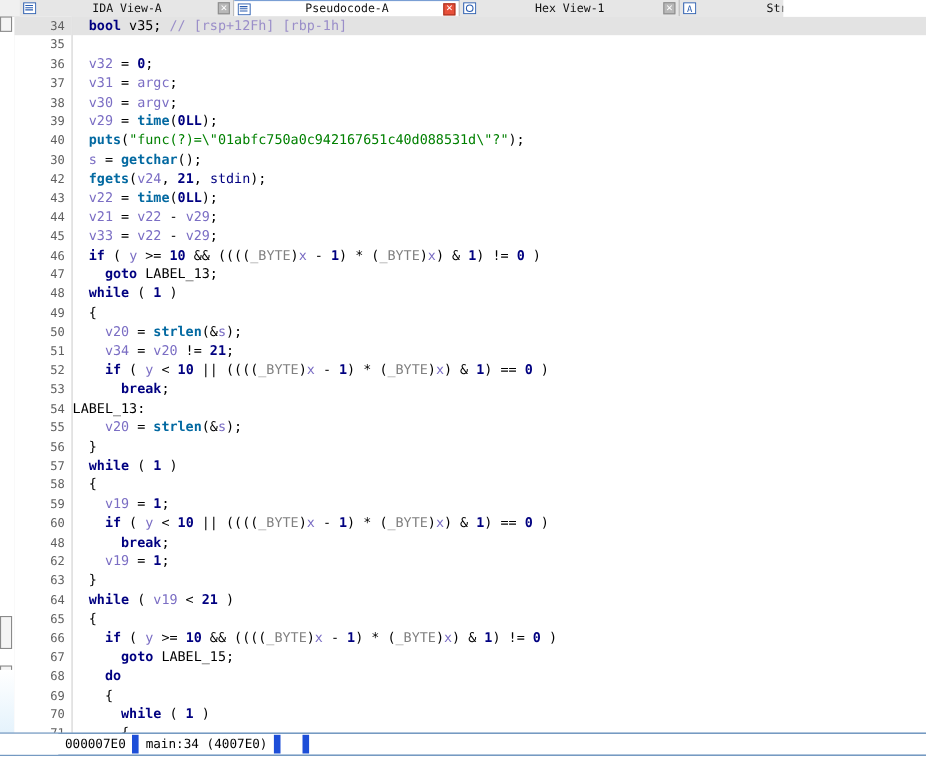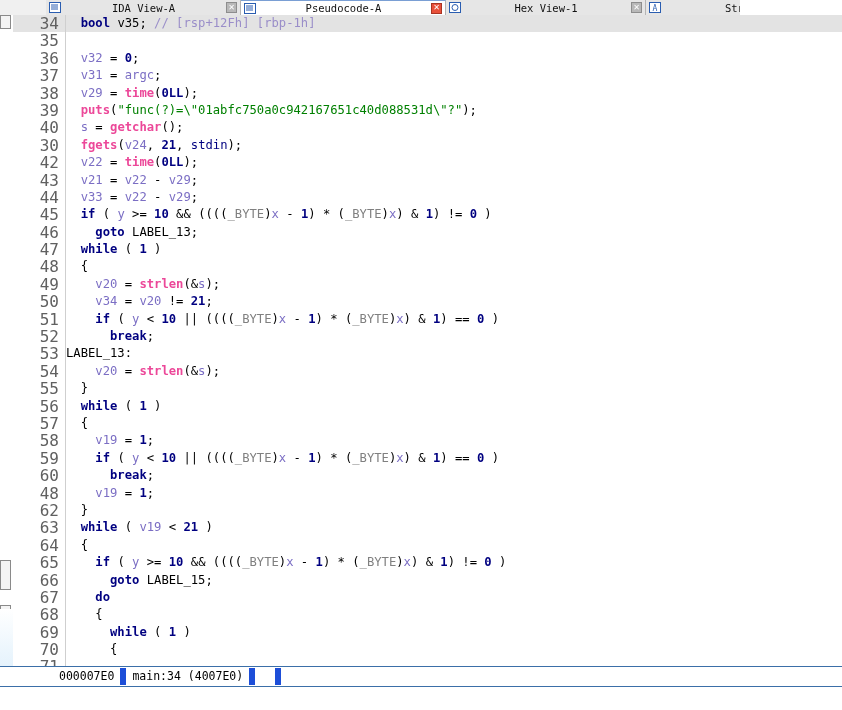"IDA View-A" #tabbar { padding-left: 28px -> none }
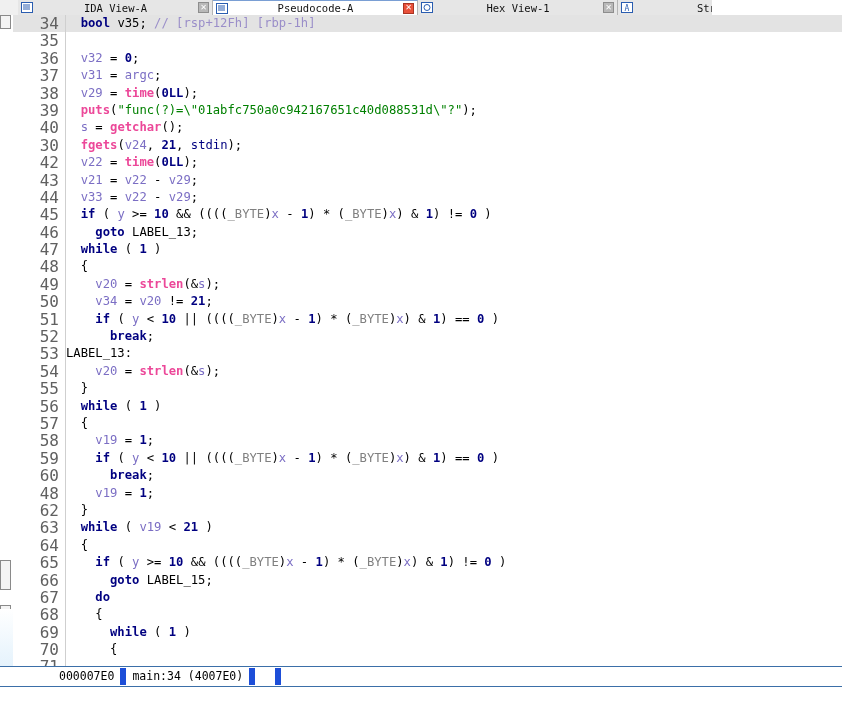"34" .gline { font-size: 16px -> 11px }
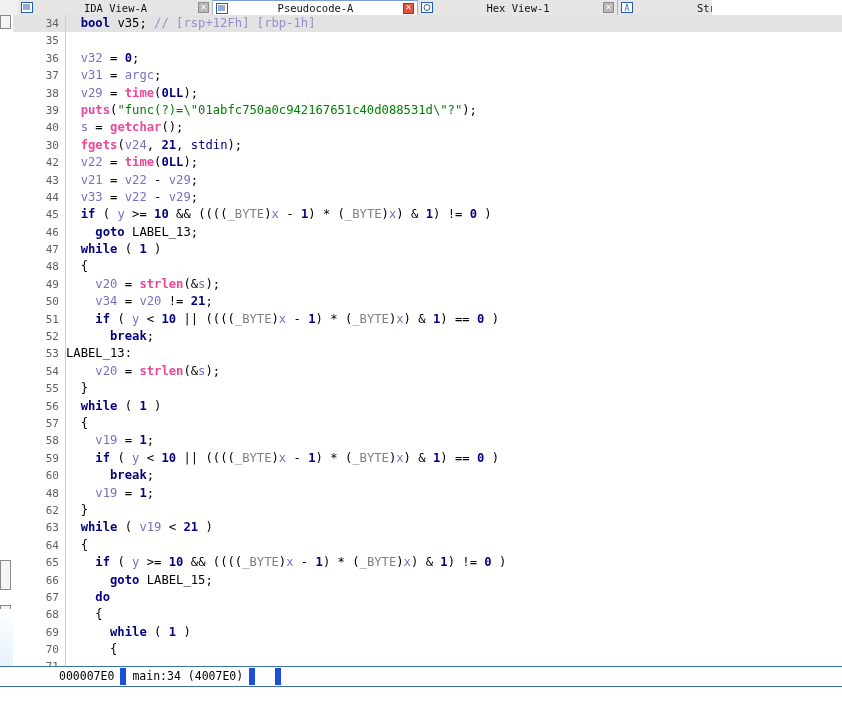"v30 = argv;" div.line { html: none -> <div><span> </span><span>v30</span><span> = </span><span>argv</span><span>;</span></div> }
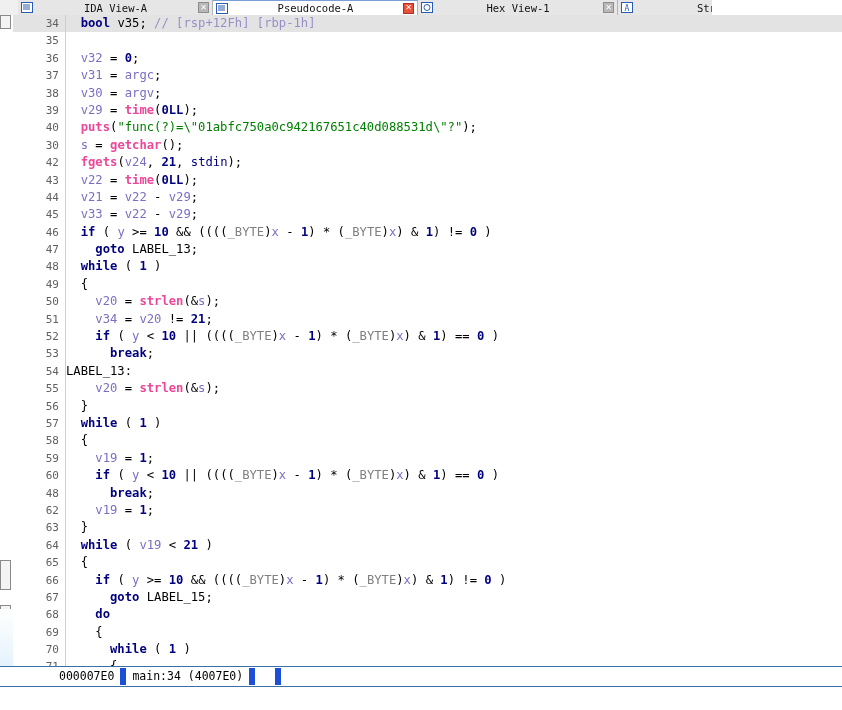"time" .fn { color: #ec4899 -> #0369a1 }
